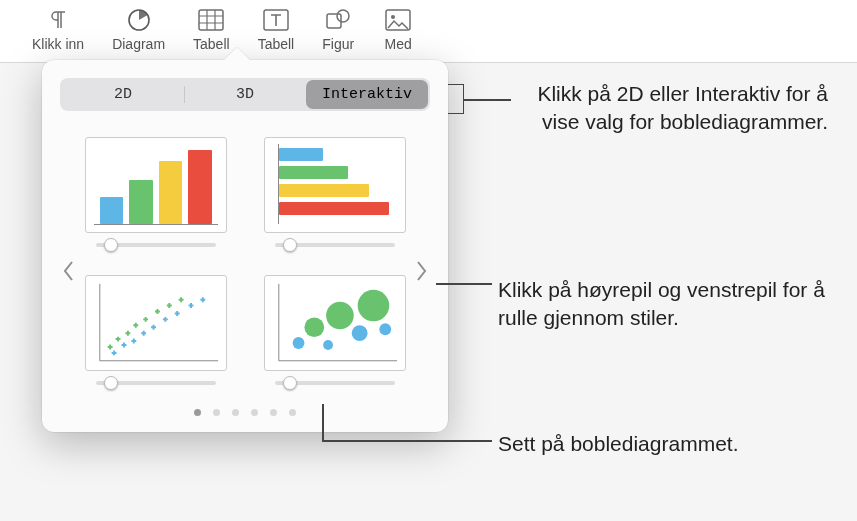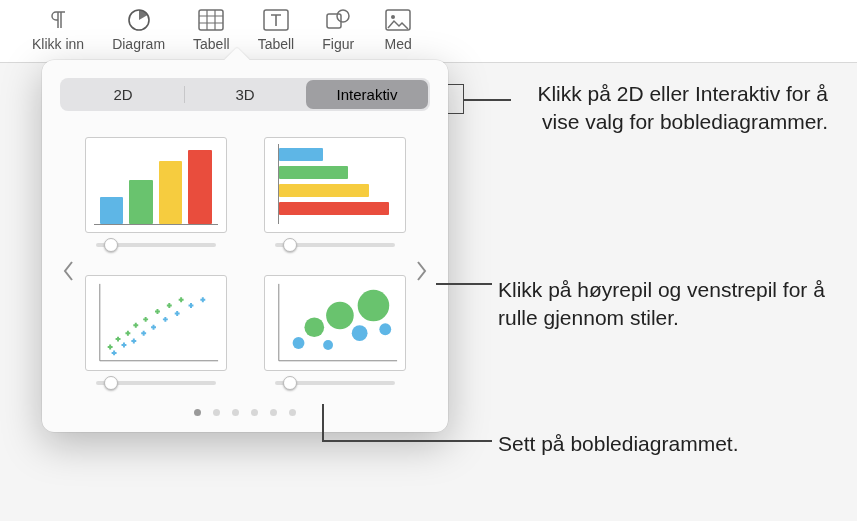"2D" .popover { font-family: none -> Liberation Mono, monospace }
